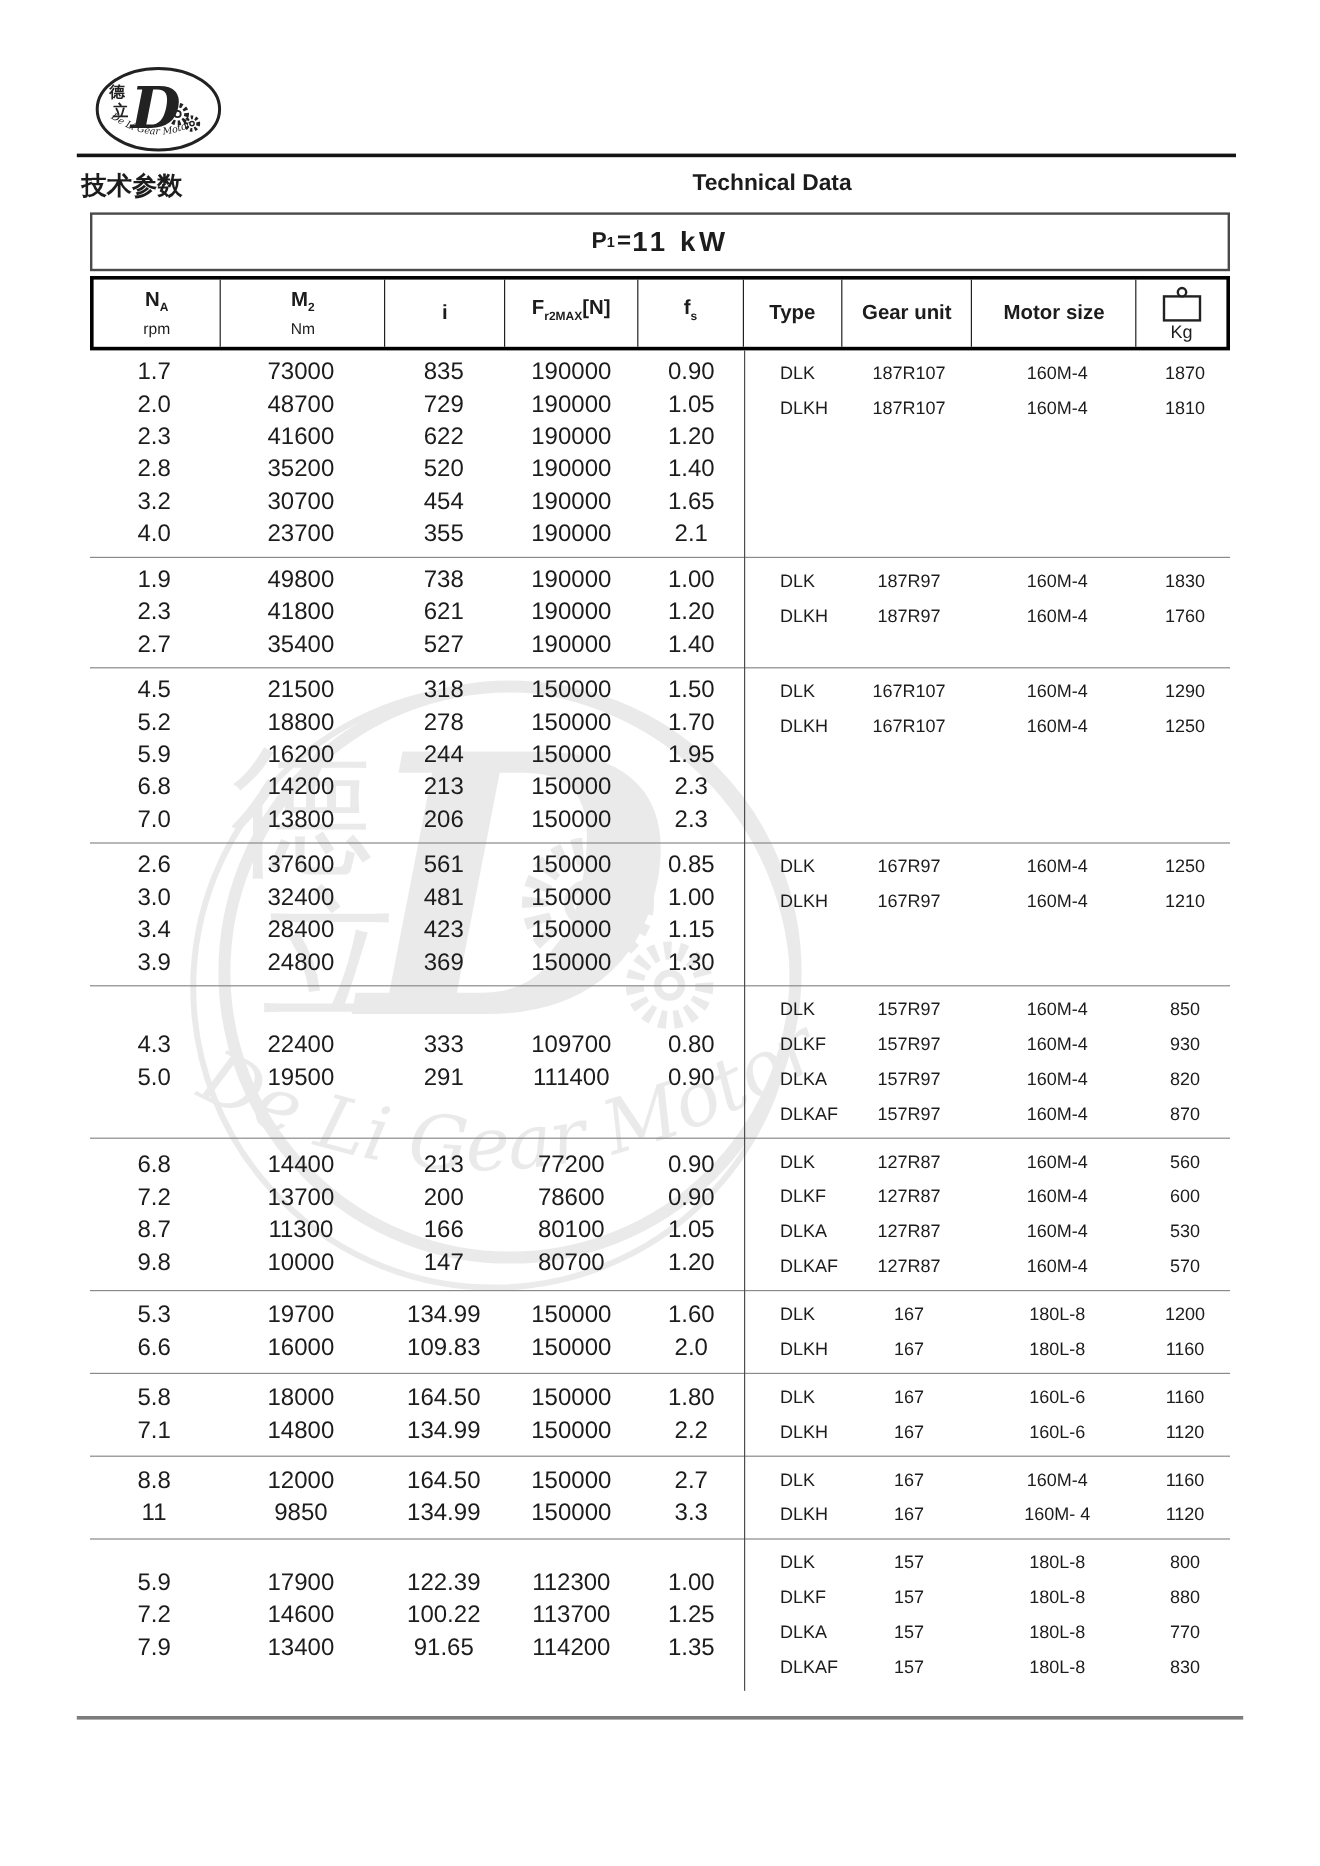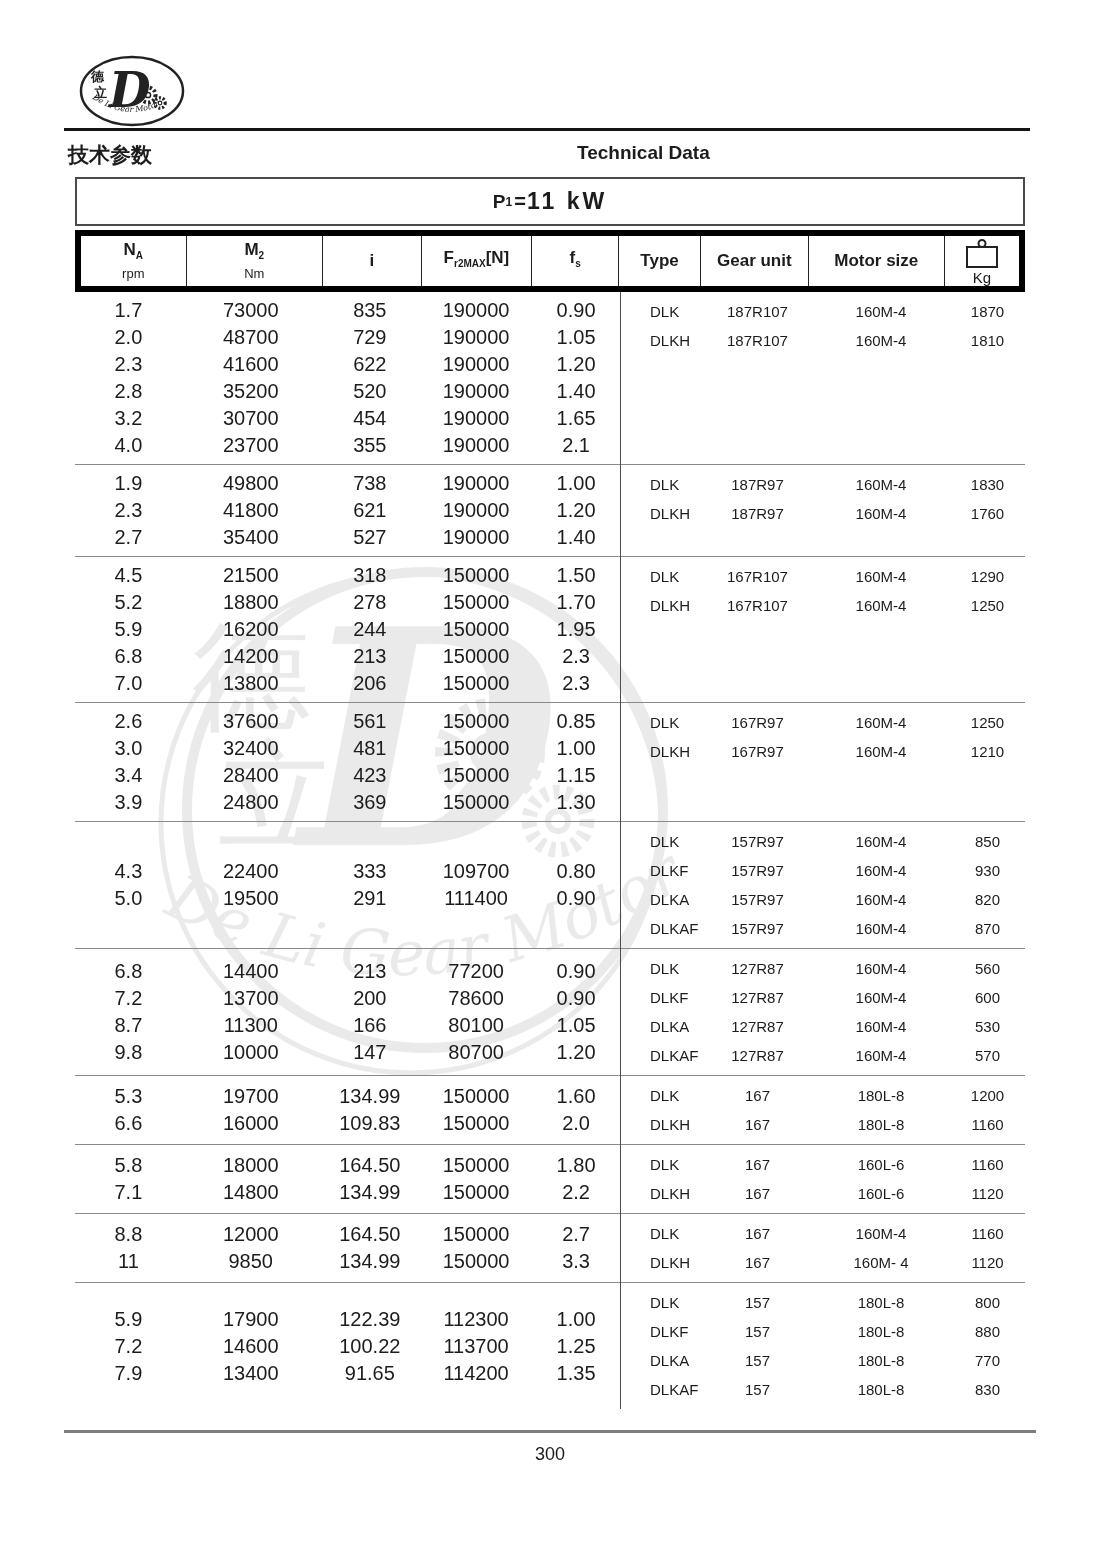"NA" .thead { border: 6px solid #000000 -> 3px solid #000000 }
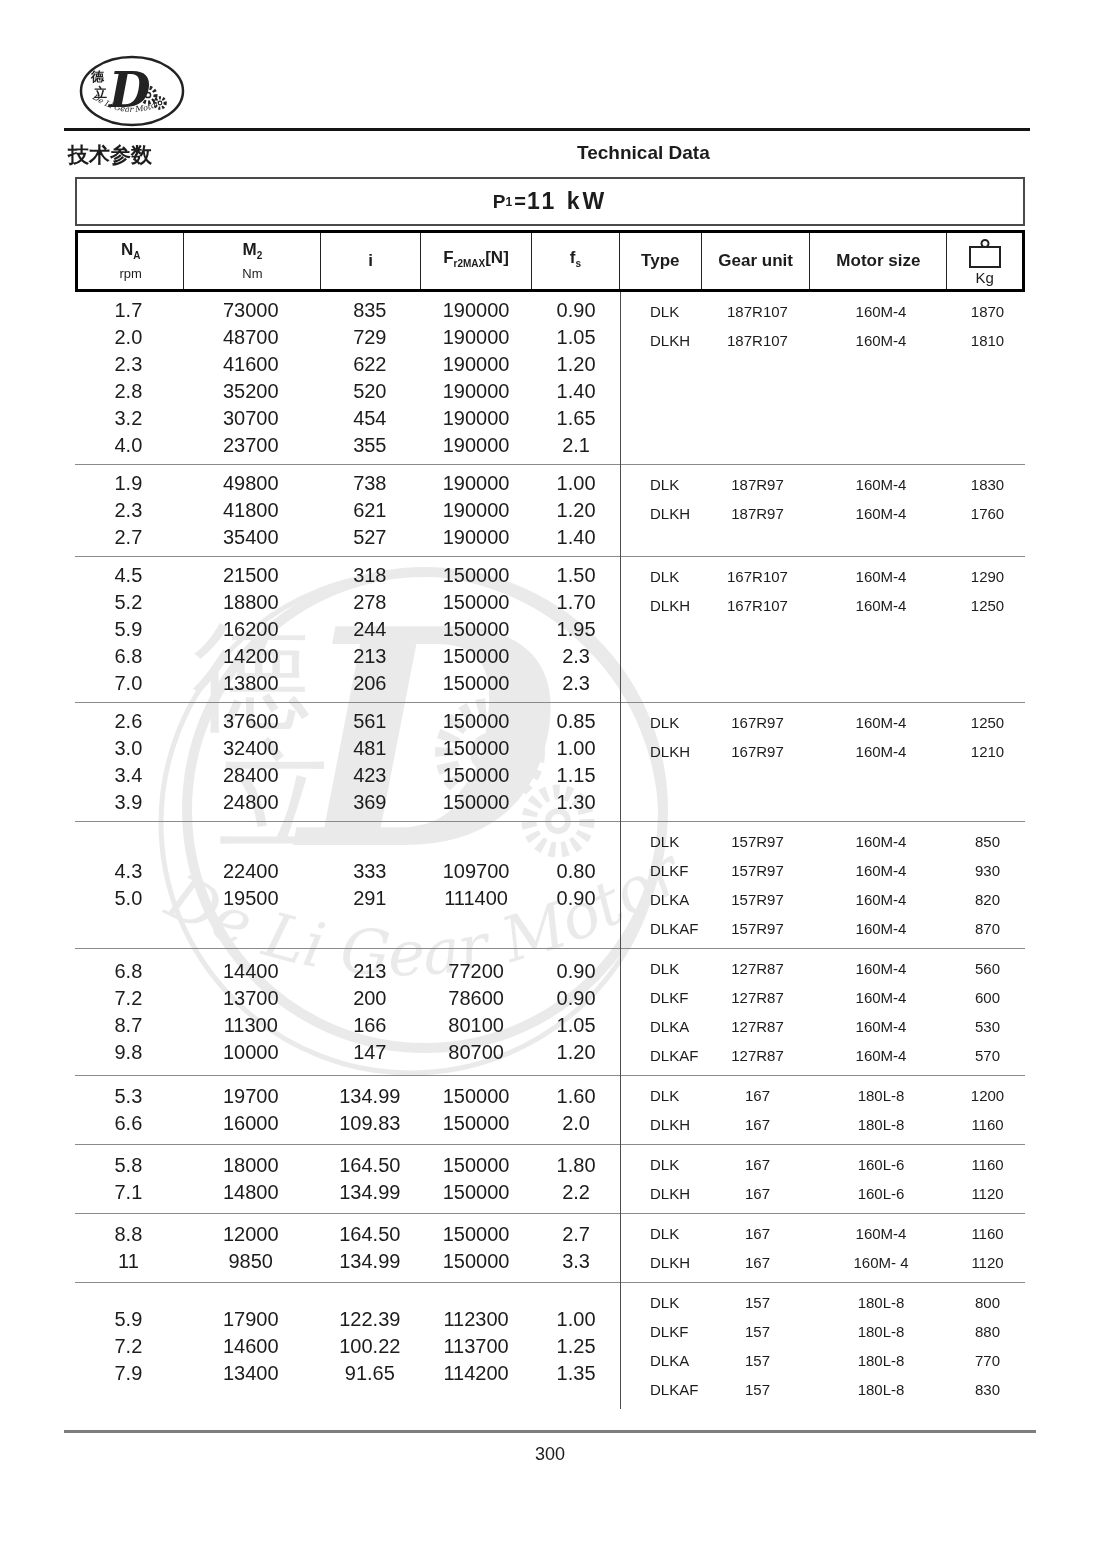"300" div.page-num { html: <div>300</div> -> none }
